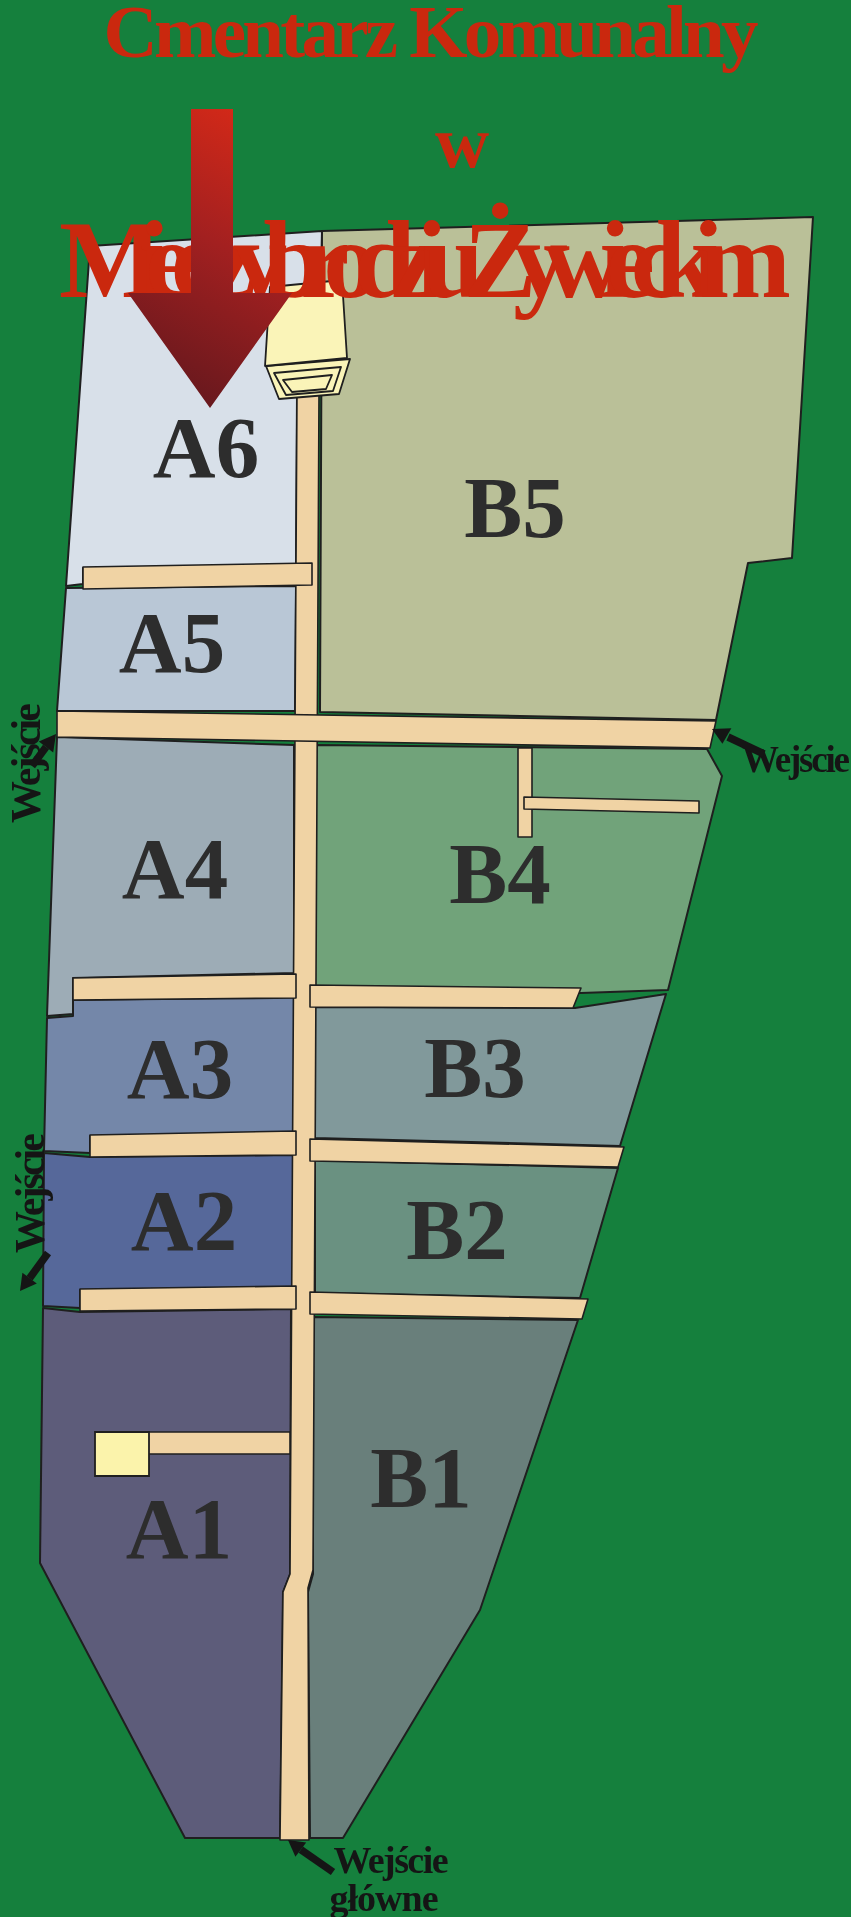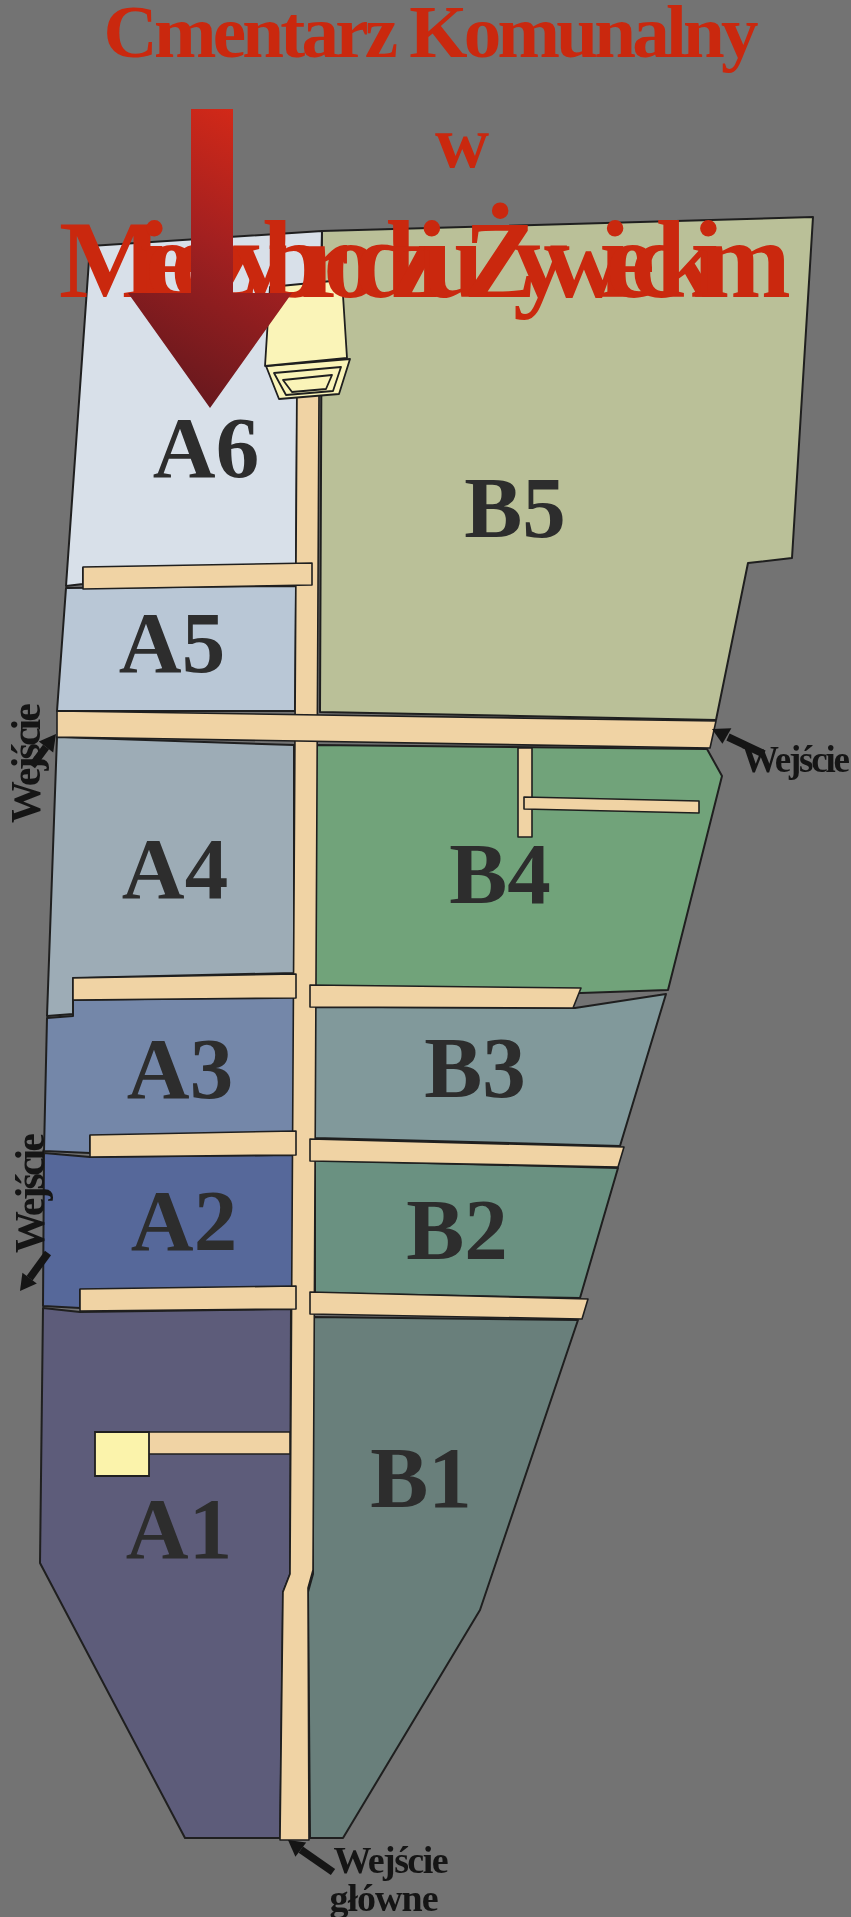"Cmentarz Komunalny" .stage { background: #737373 -> #15803d }
